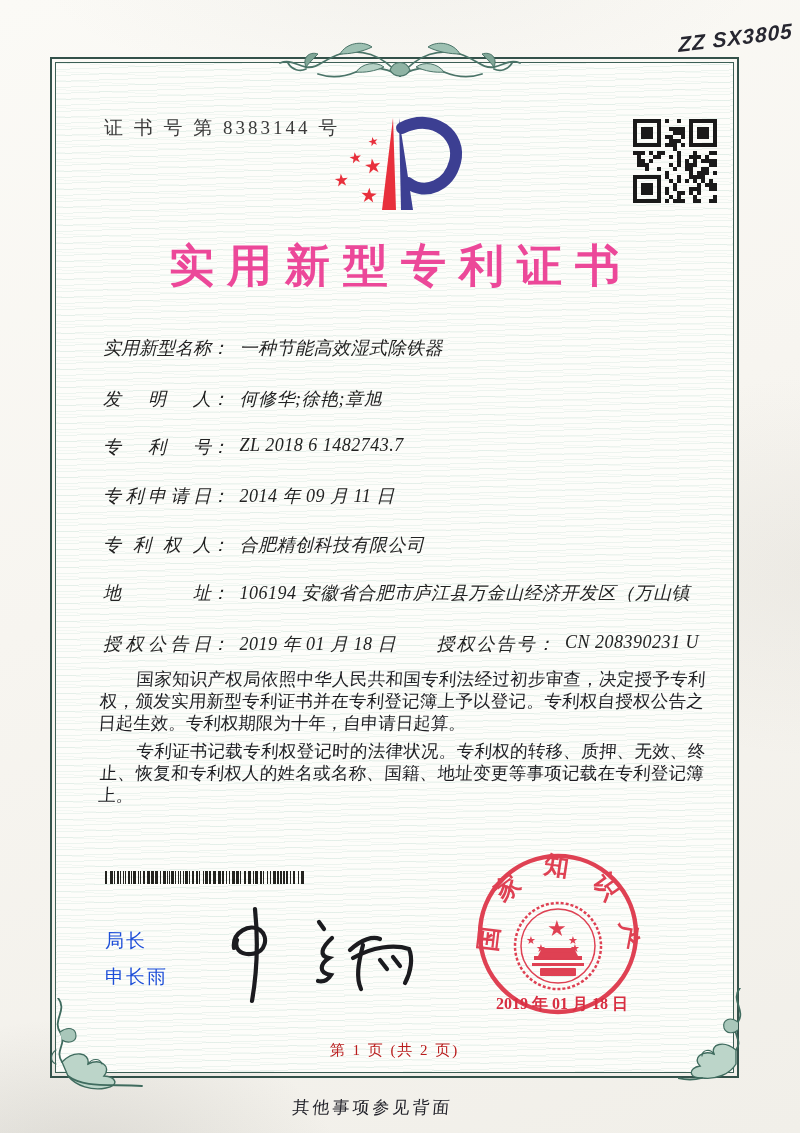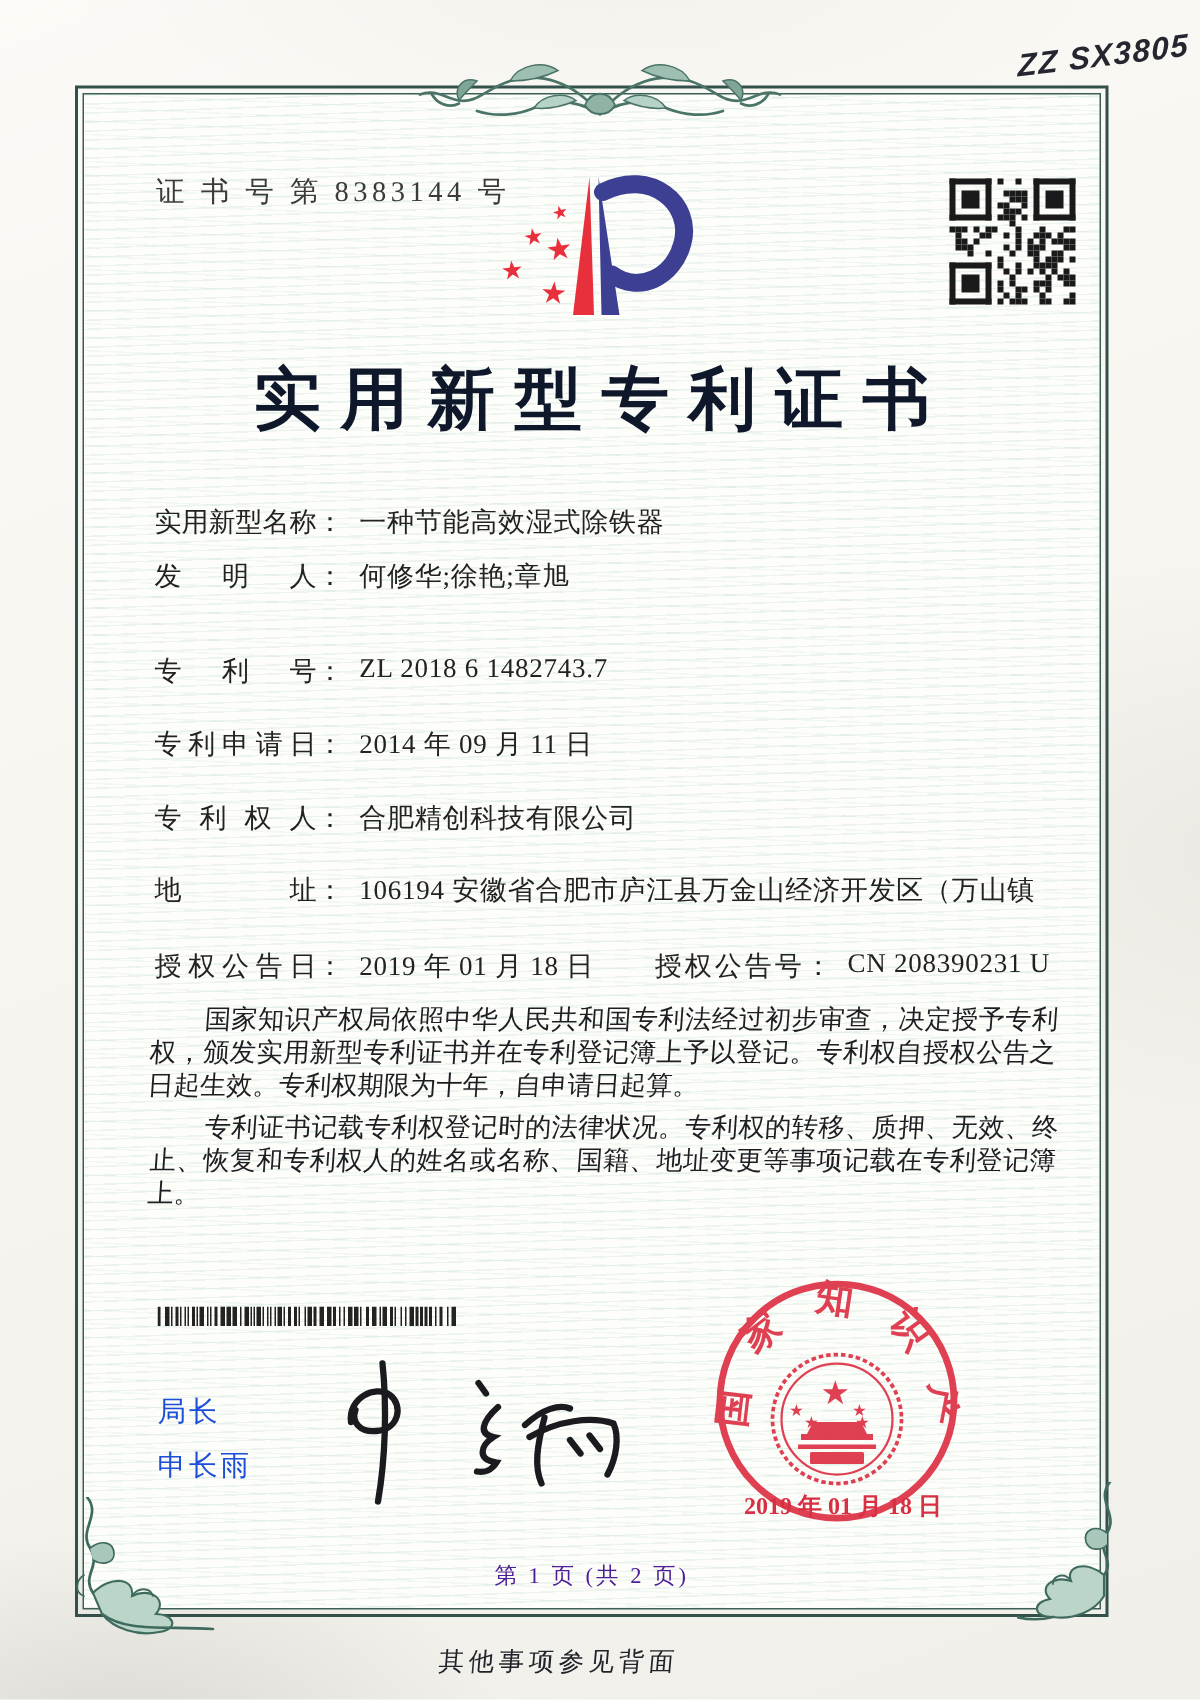"实用新型专利证书" .title { color: #0f172a -> #ec4899 }
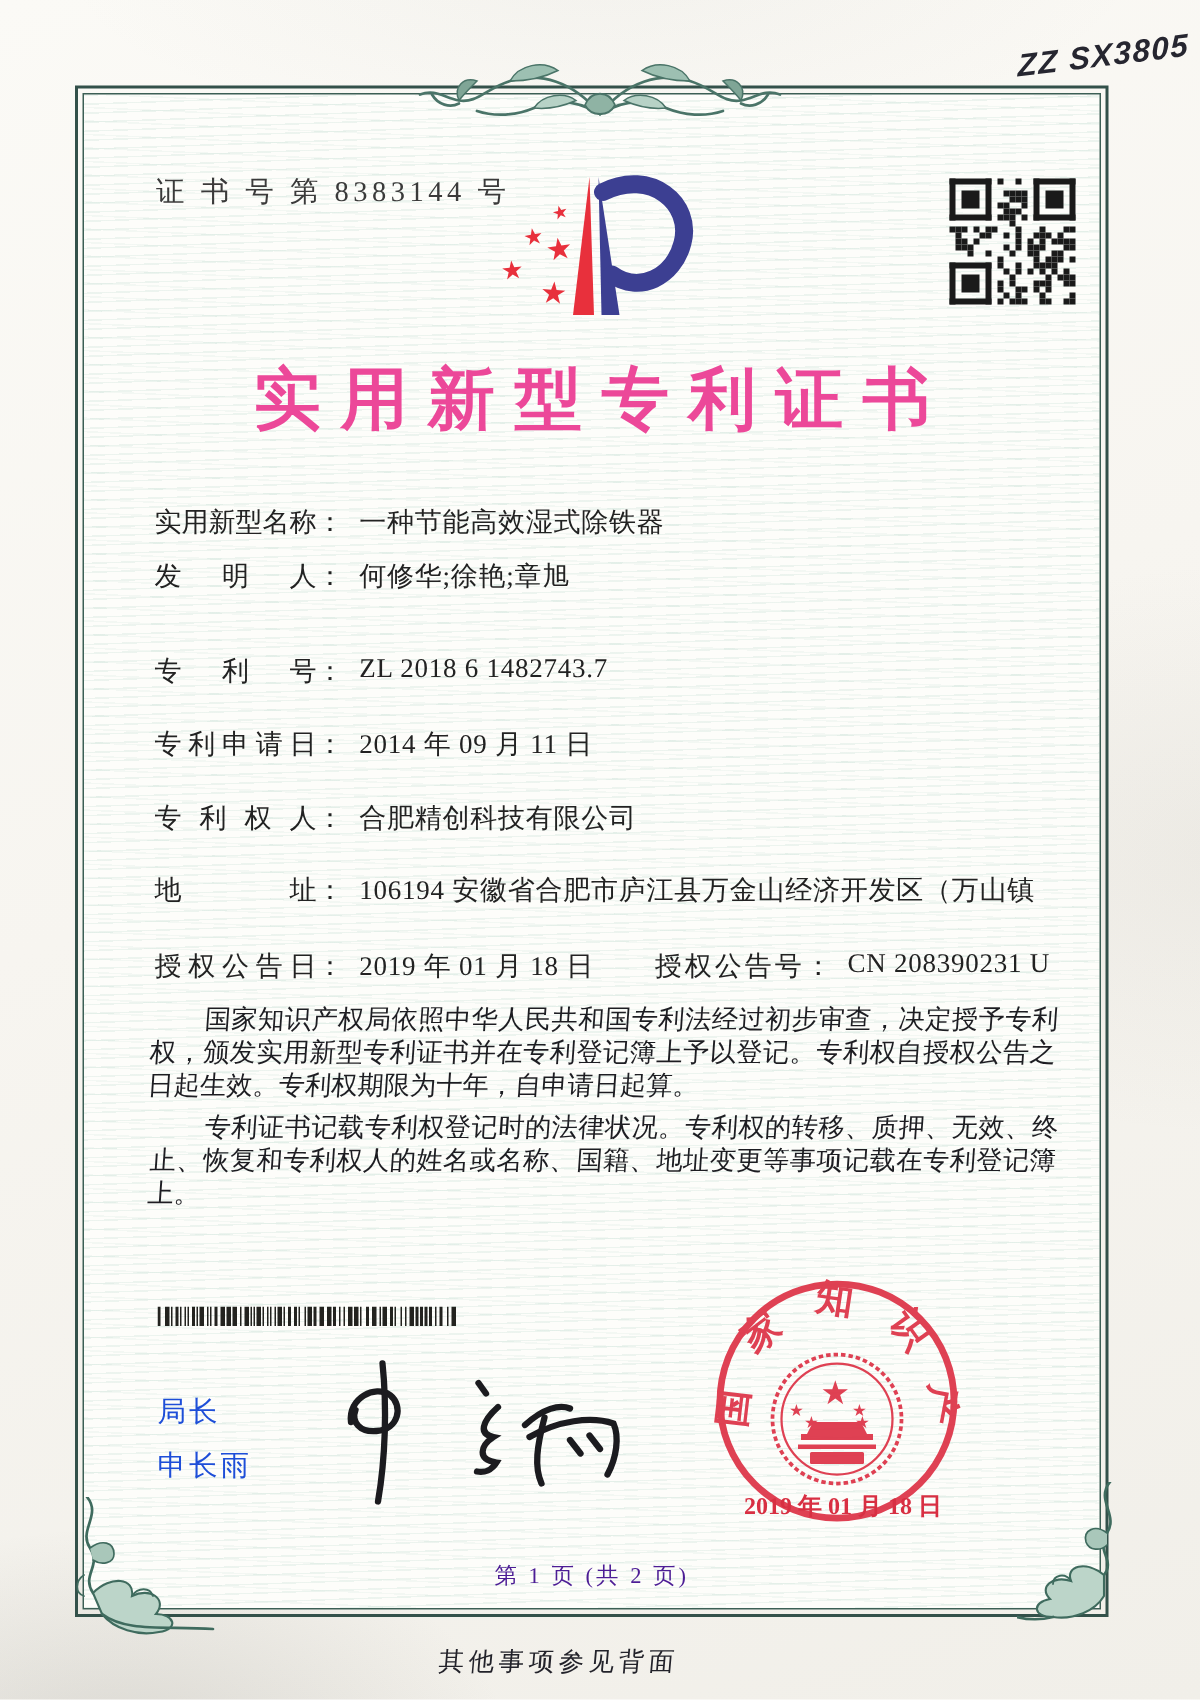"实用新型名称： 一种节能高效湿式除铁器" .frow { font-style: none -> italic }
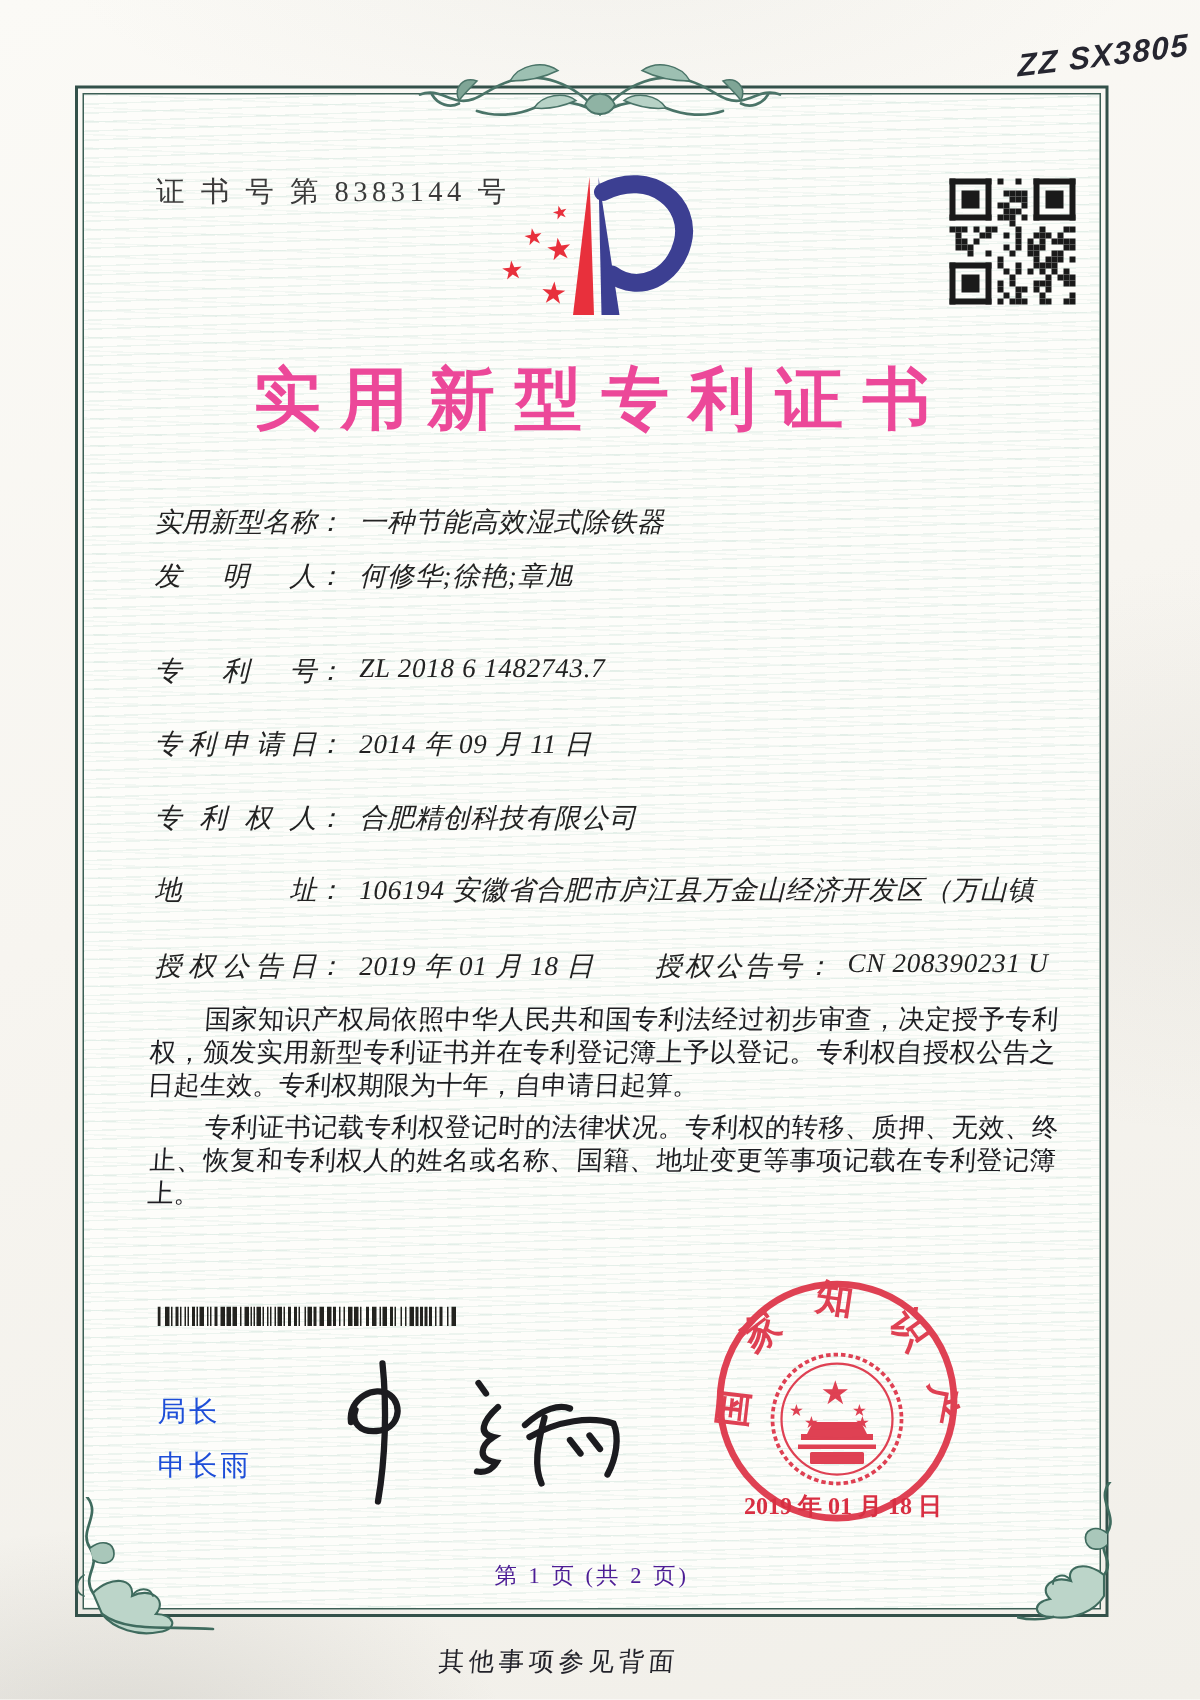"发明人： 何修华;徐艳;章旭" div.frow { top: 372px -> 387px }
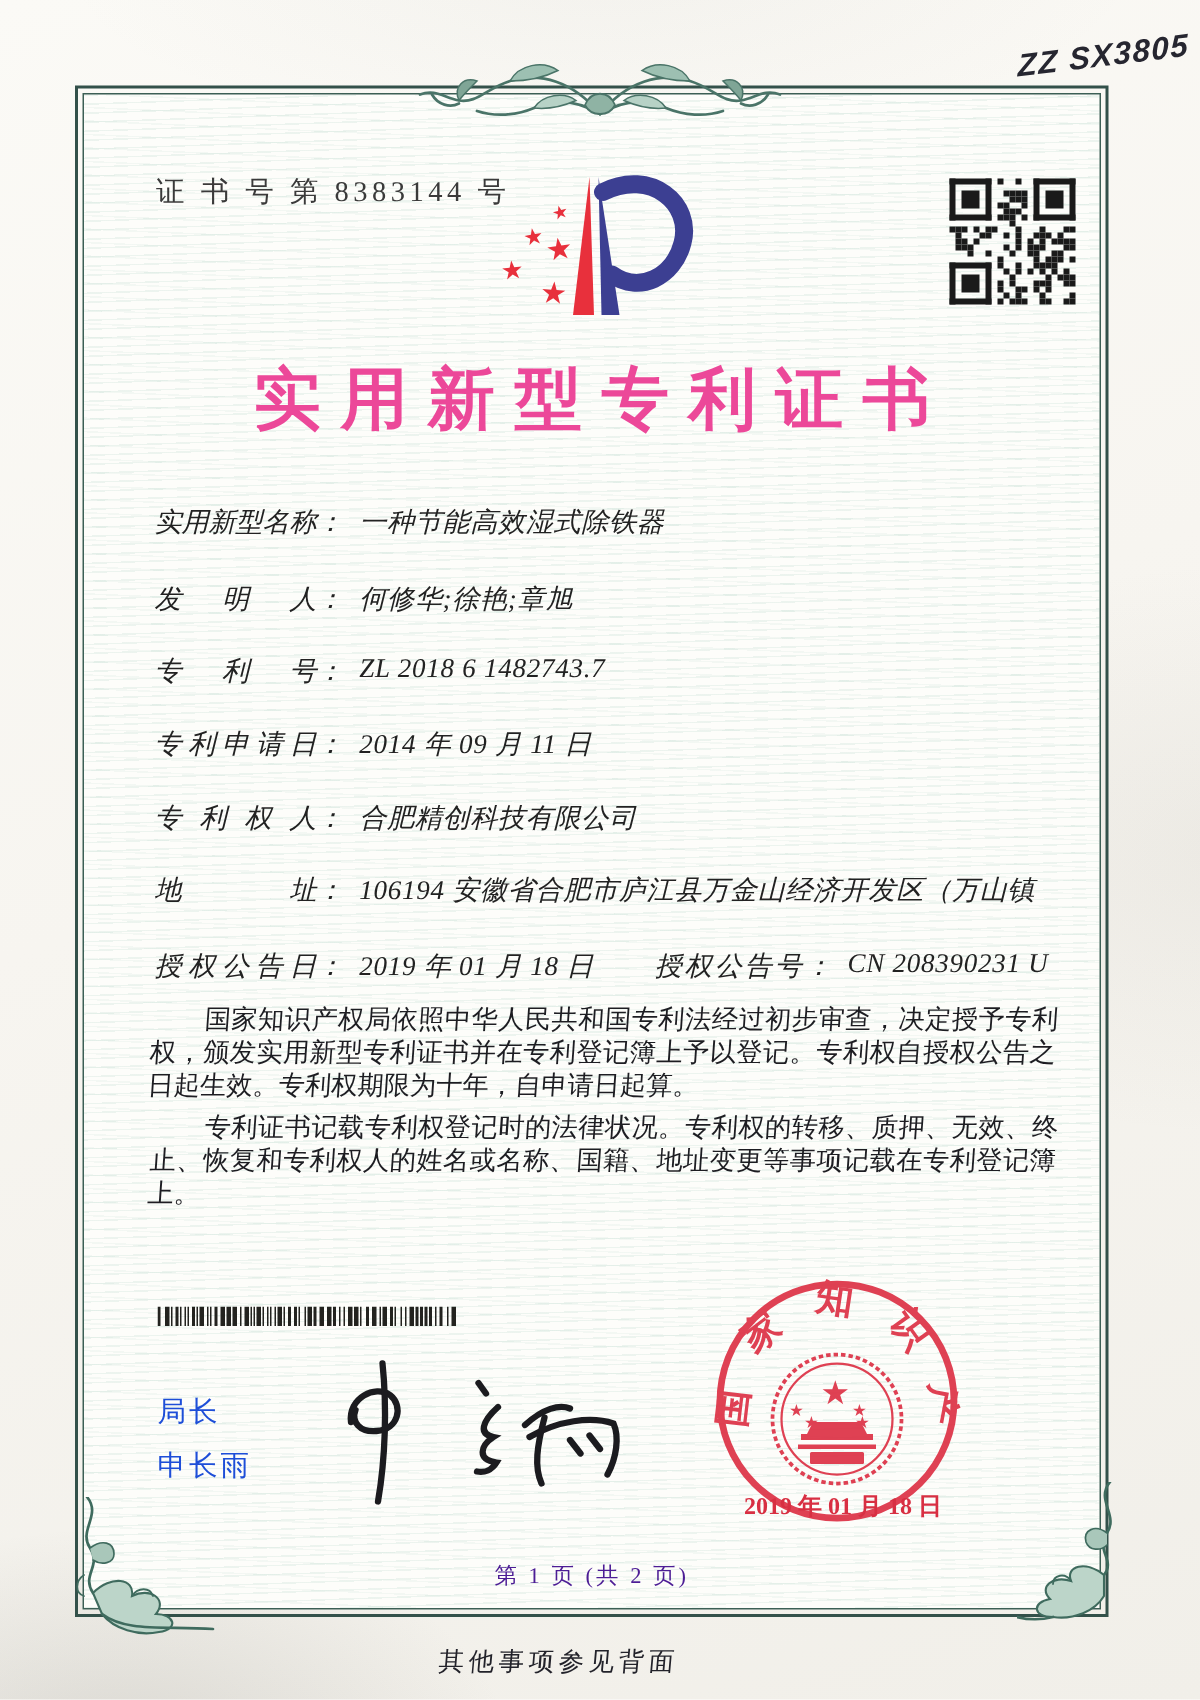"第 1 页 (共 2" .page-num { color: #4c1d95 -> #b91c1c }
